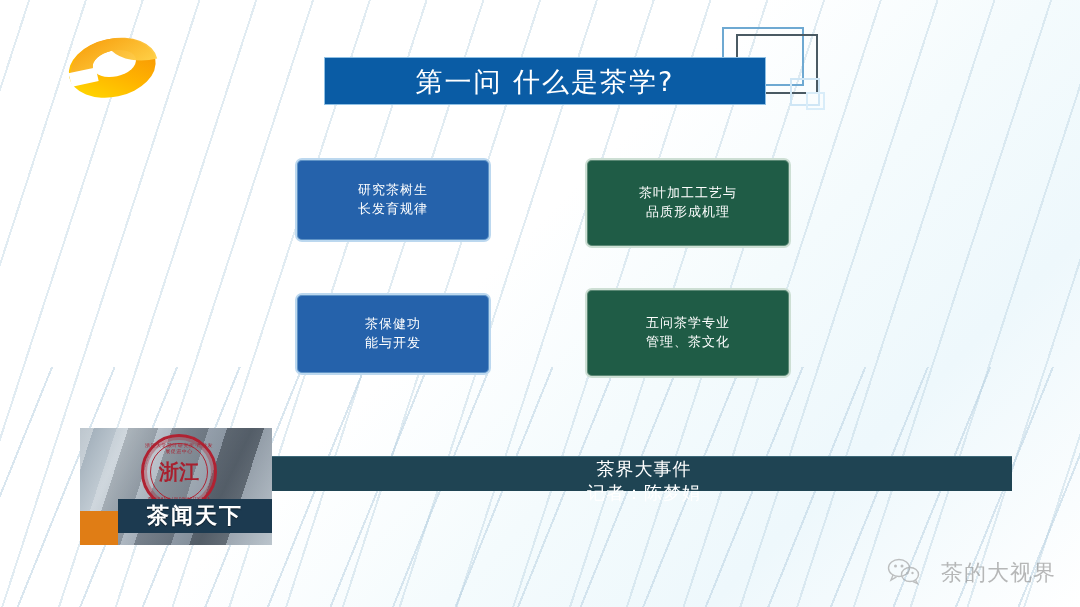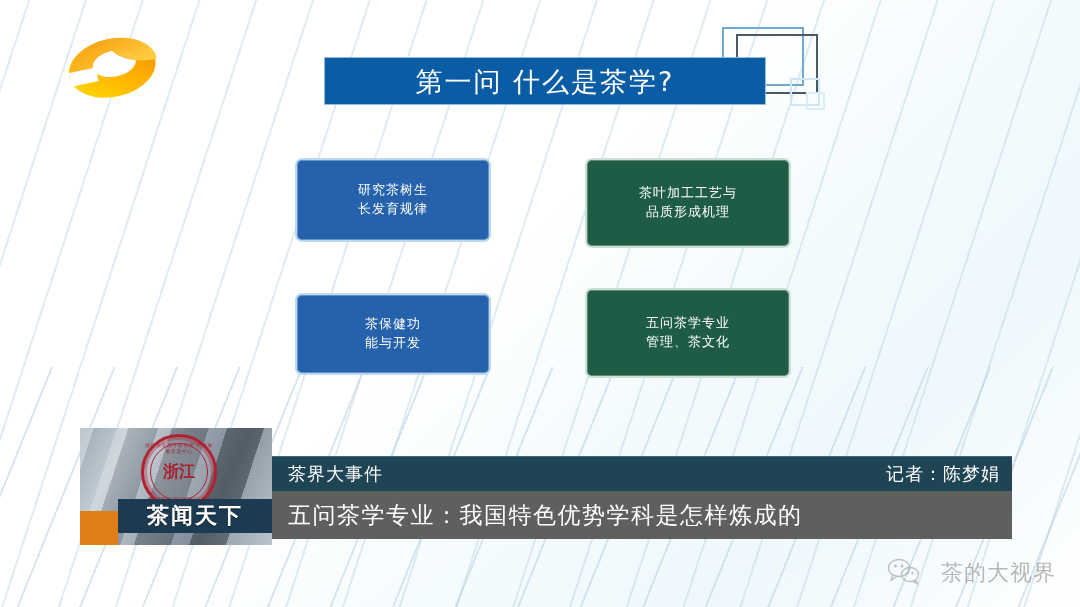"浙江" .seal .seal-text { font-size: 16px -> 20px }
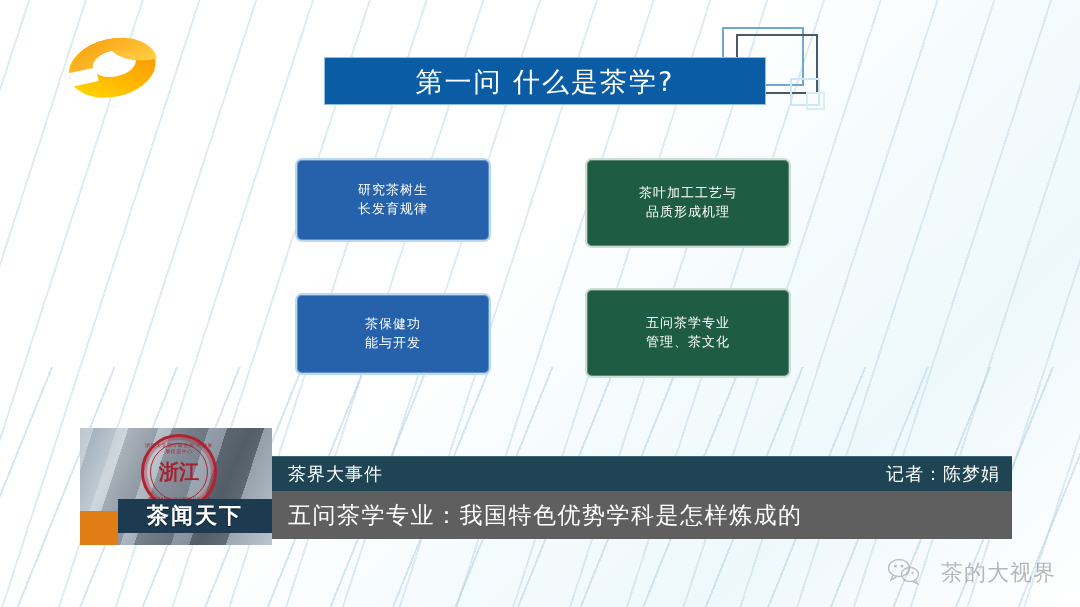"茶界大事件" .news-row1 { flex-direction: none -> column }
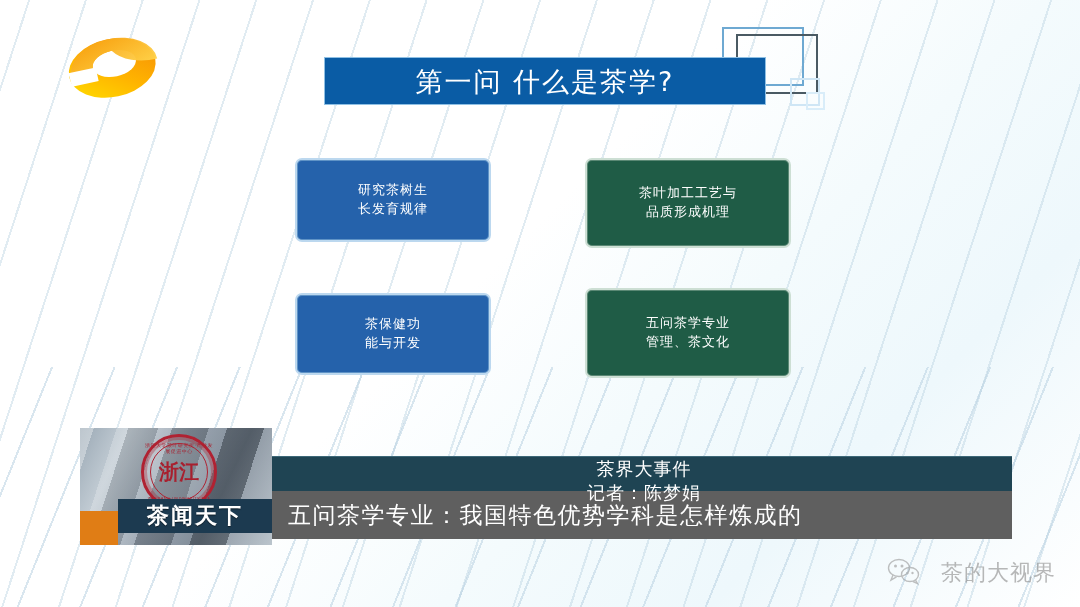"五问茶学专业：我国特色优势学科是怎样炼成的" div.news-row2 { html: <div> <span>五问茶学专业：我国特色优势学科是怎样炼成的</span> </div> -> none }
